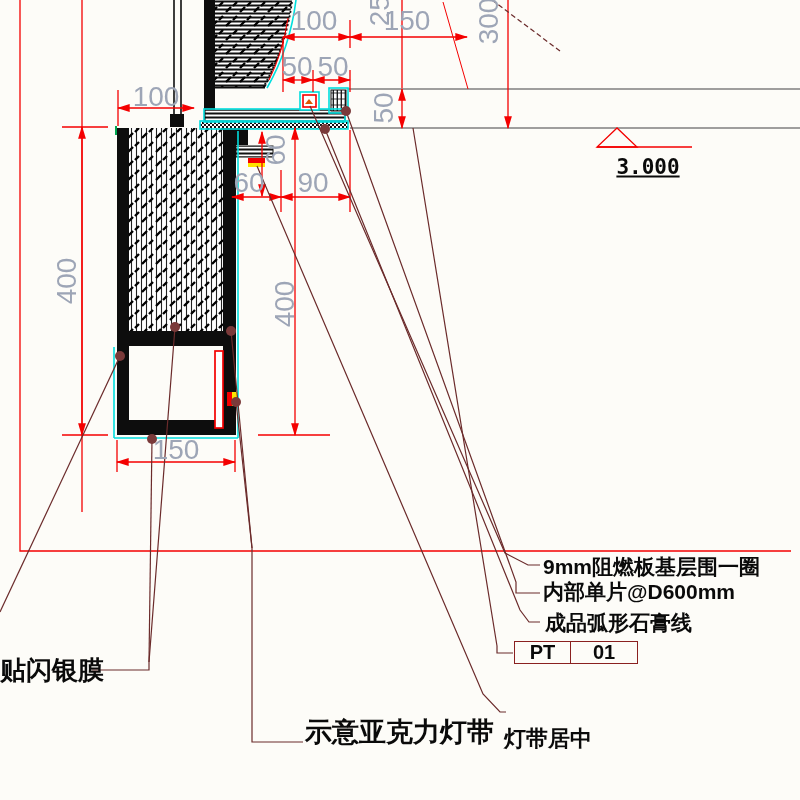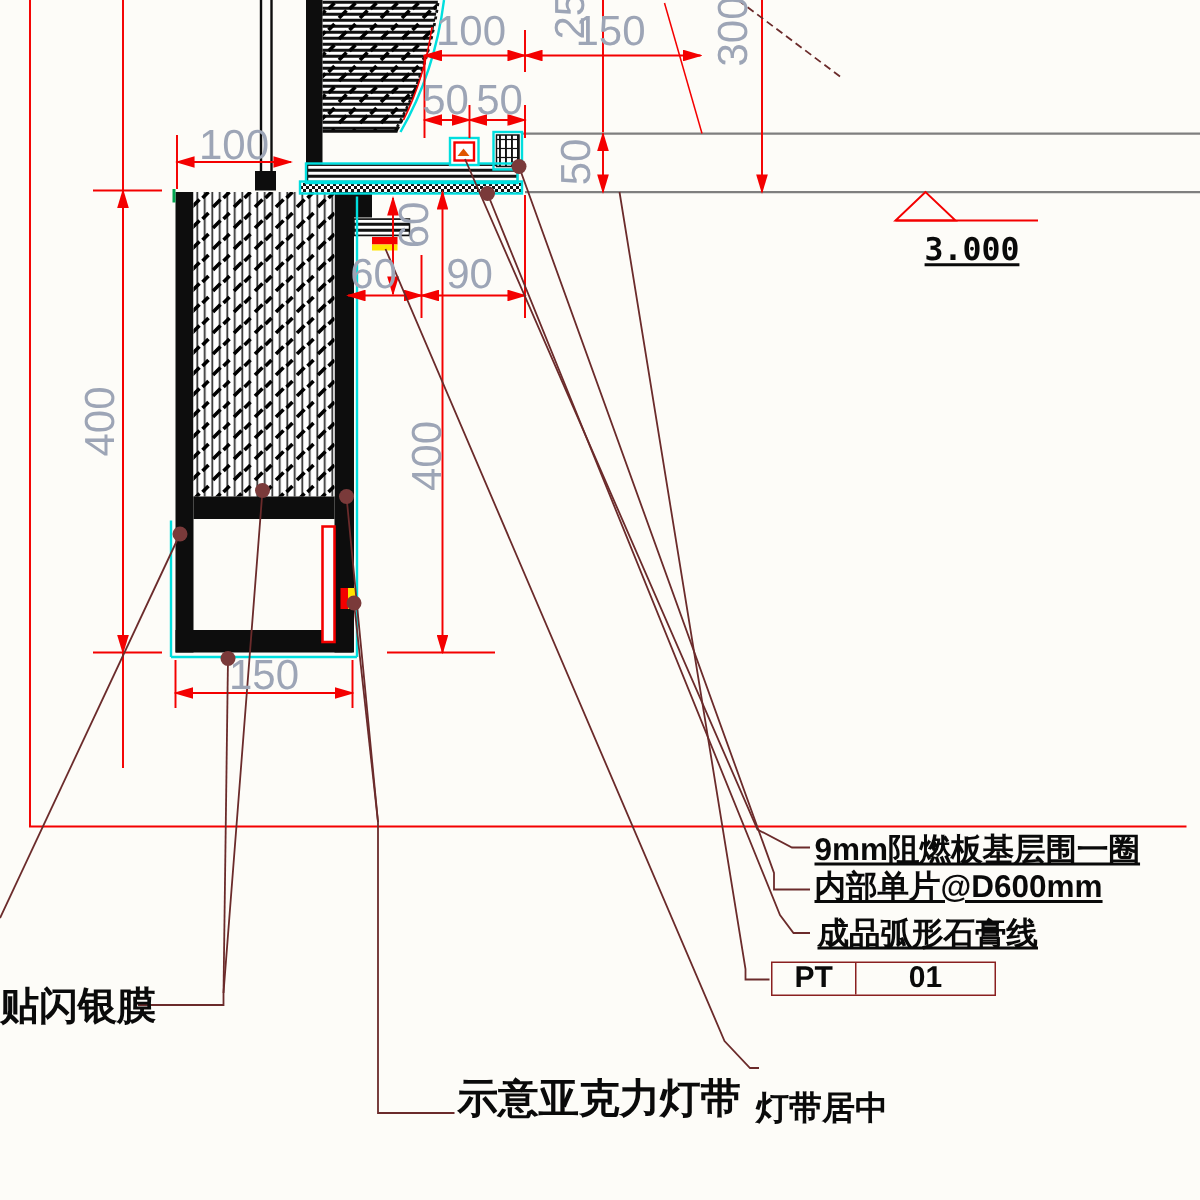"9mm阻燃板基层围一圈" .note-r { text-decoration: underline -> none }
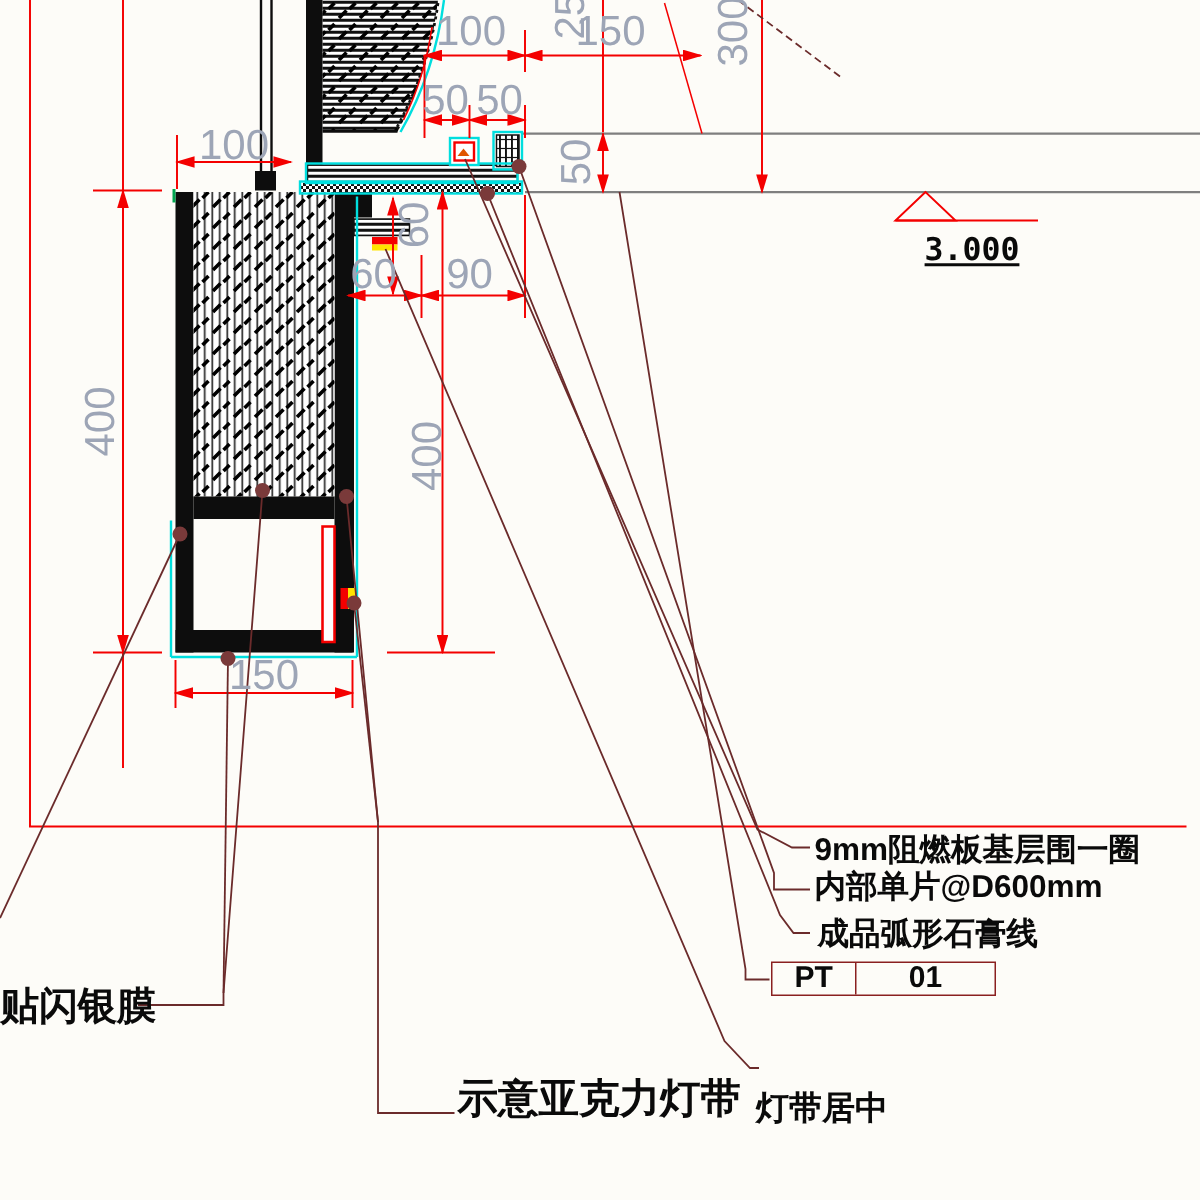"PT" .pt-box { width: 150px -> 124px }
